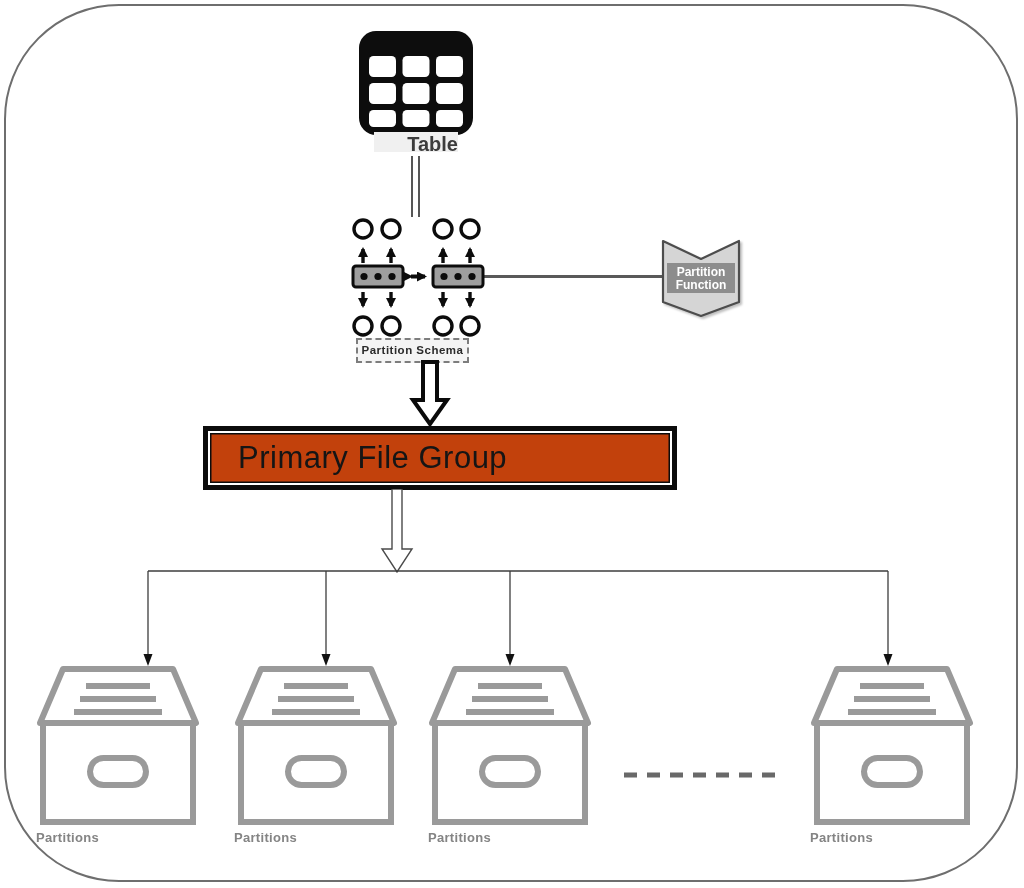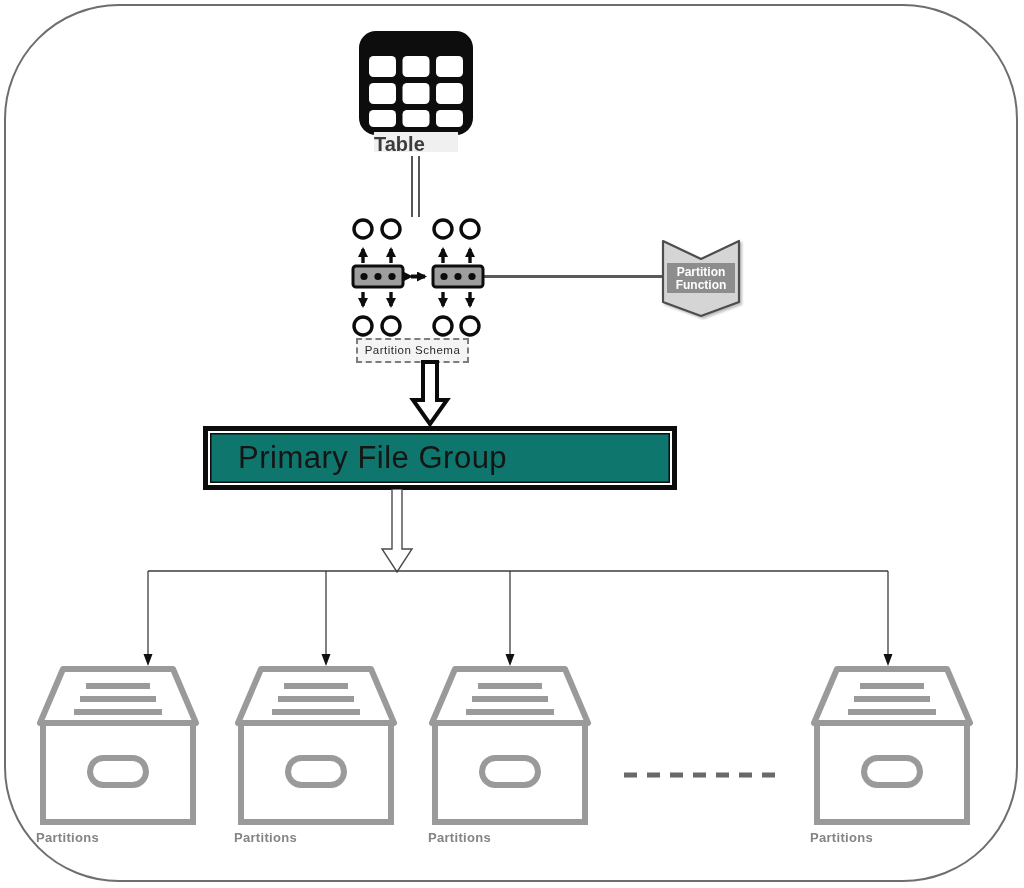"Table" #table-label { text-align: left -> right }
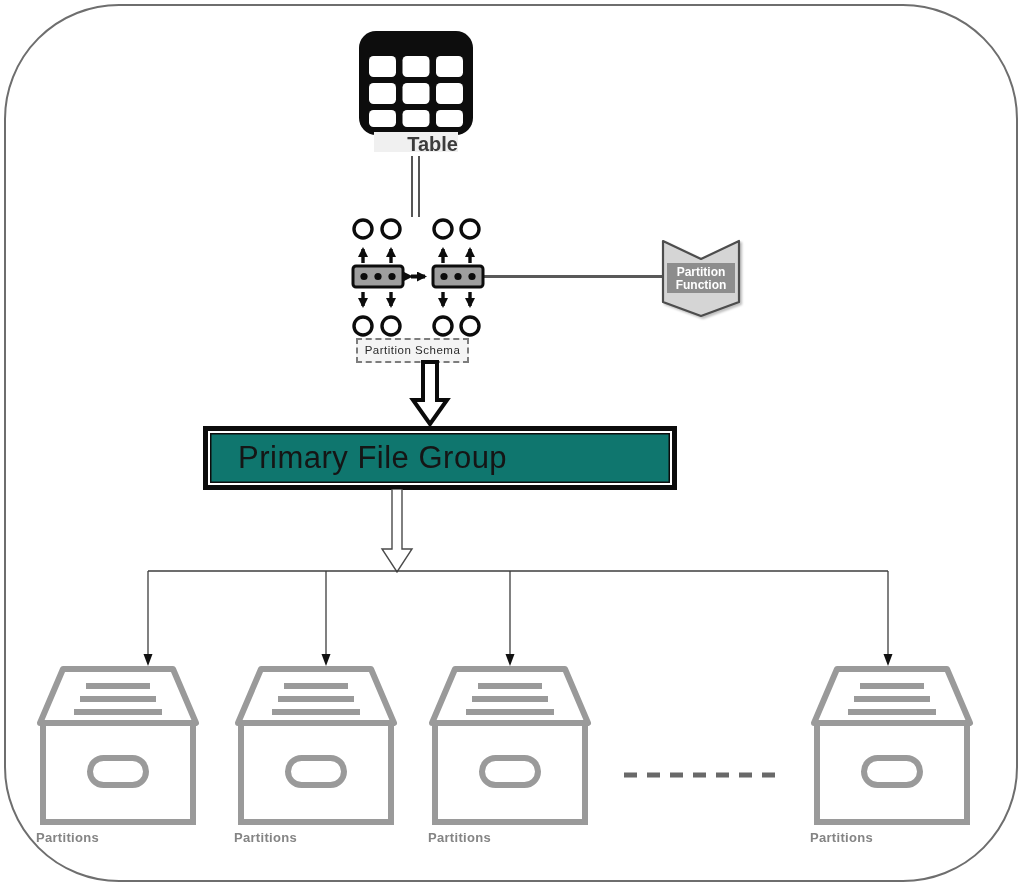"Partition Schema" #schema-label { font-weight: normal -> bold }
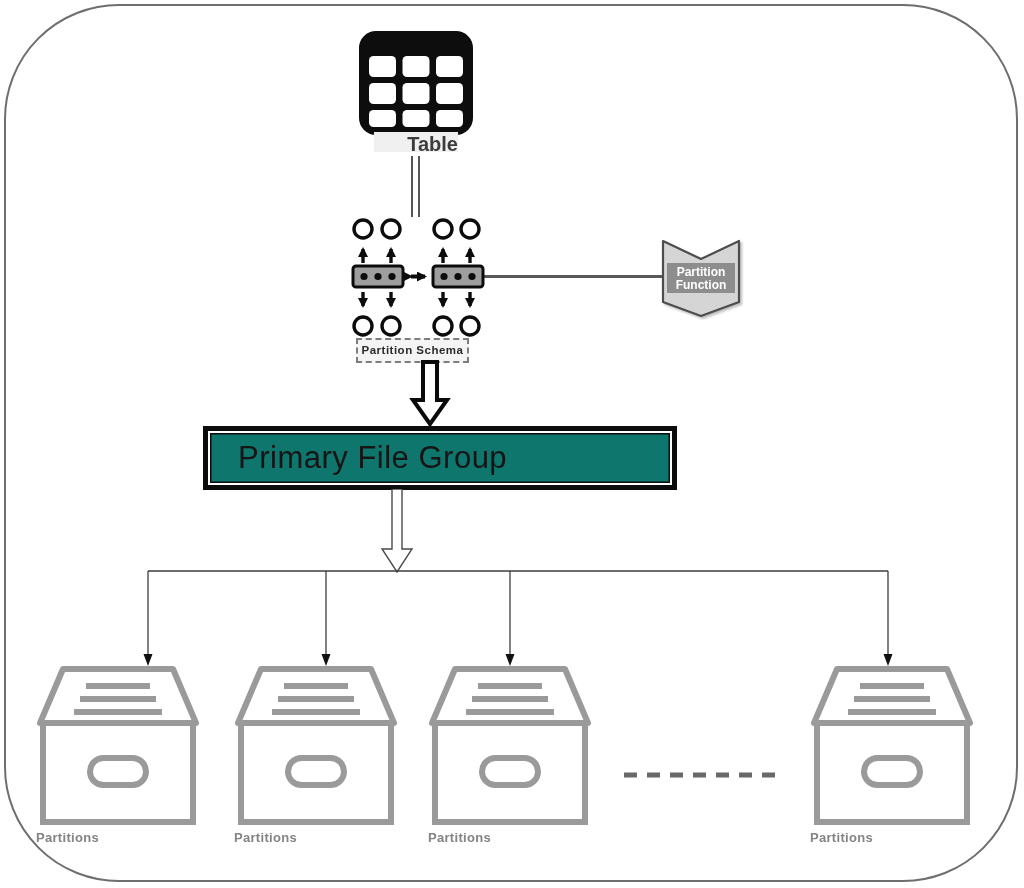"Primary File Group" #pfg-box { background: #0f766e -> #c2410c }
